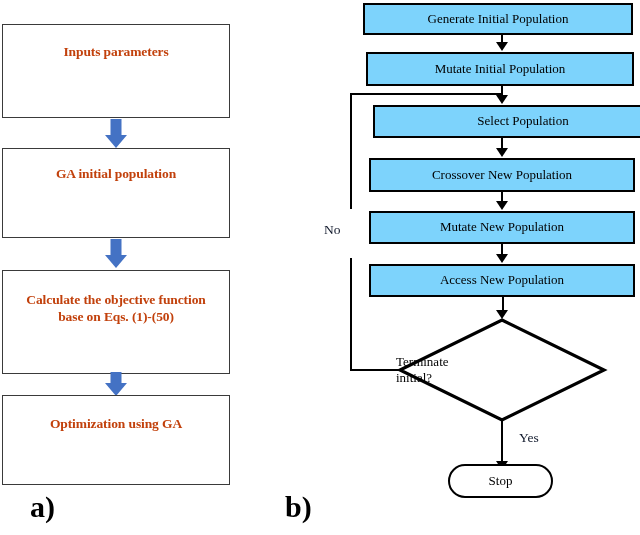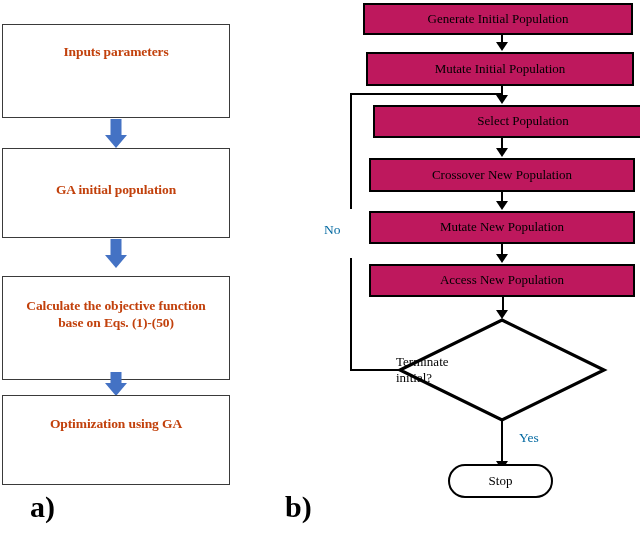"Generate Initial Population" .b-box { background: #be185d -> #7dd3fc }
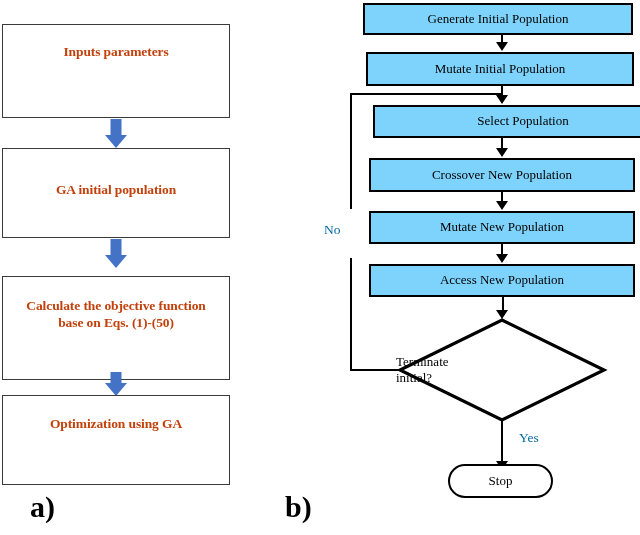"GA initial population" span.a-label { margin-top: 32px -> 16px }
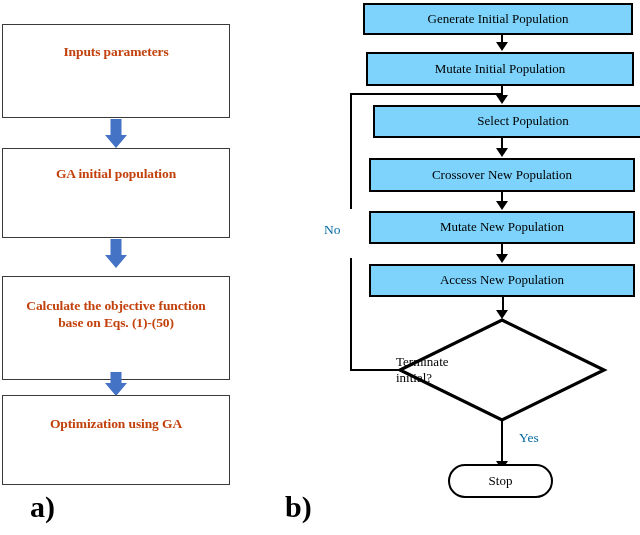"No" .edge-label { color: #0369a1 -> #0f172a }
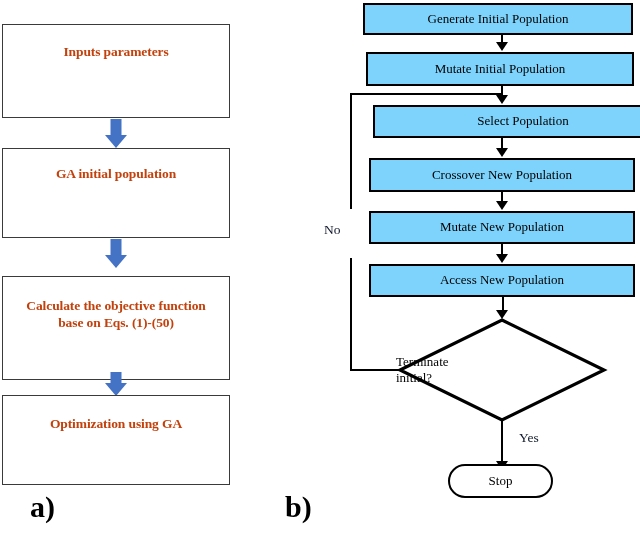"Calculate the objective function base" div.a-box { top: 276px -> 270px }
